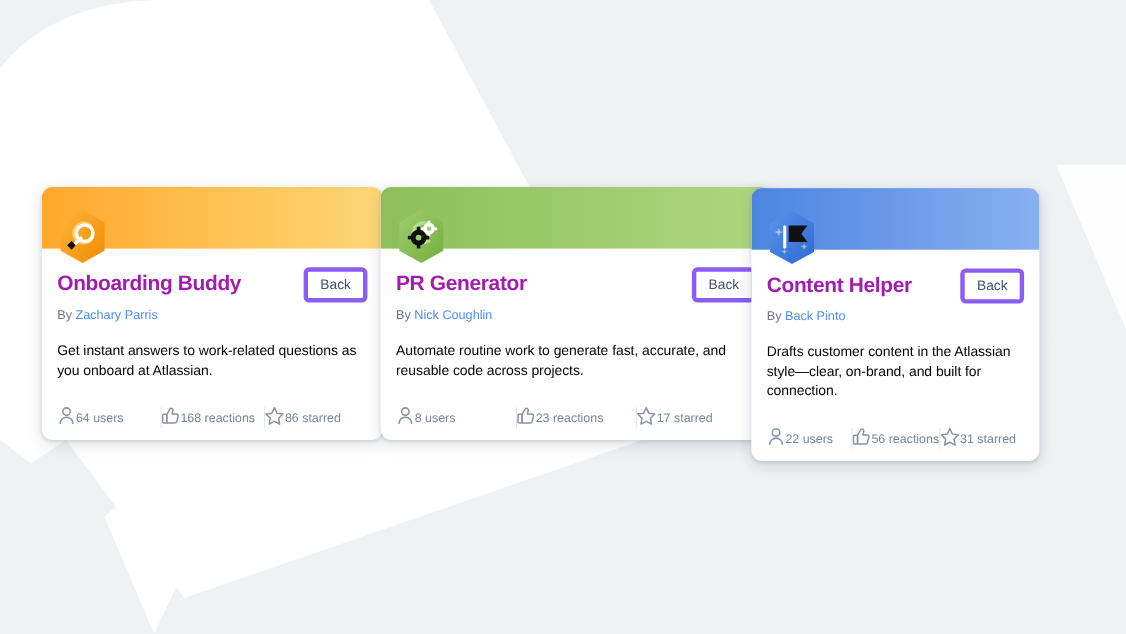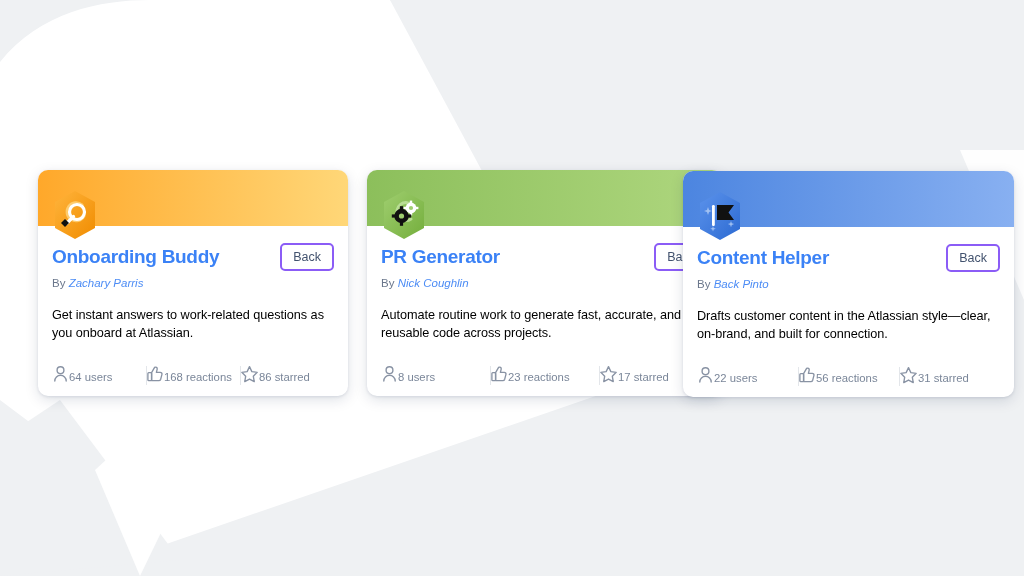"Onboarding Buddy" .card-title { color: #3b82f6 -> #a21caf }
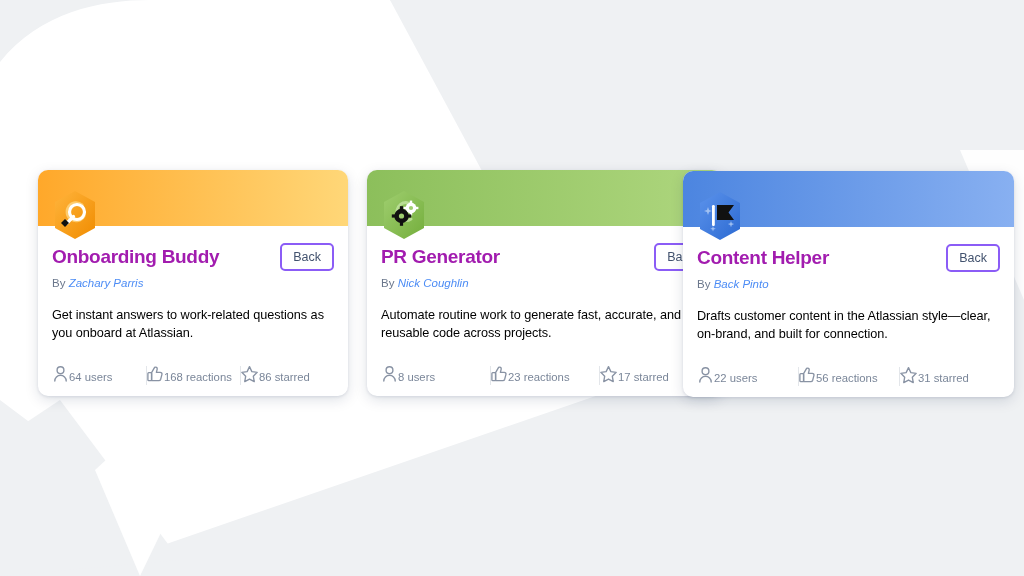"Back" .back-btn { border: 2px solid #8b5cf6 -> 4px solid #8b5cf6 }
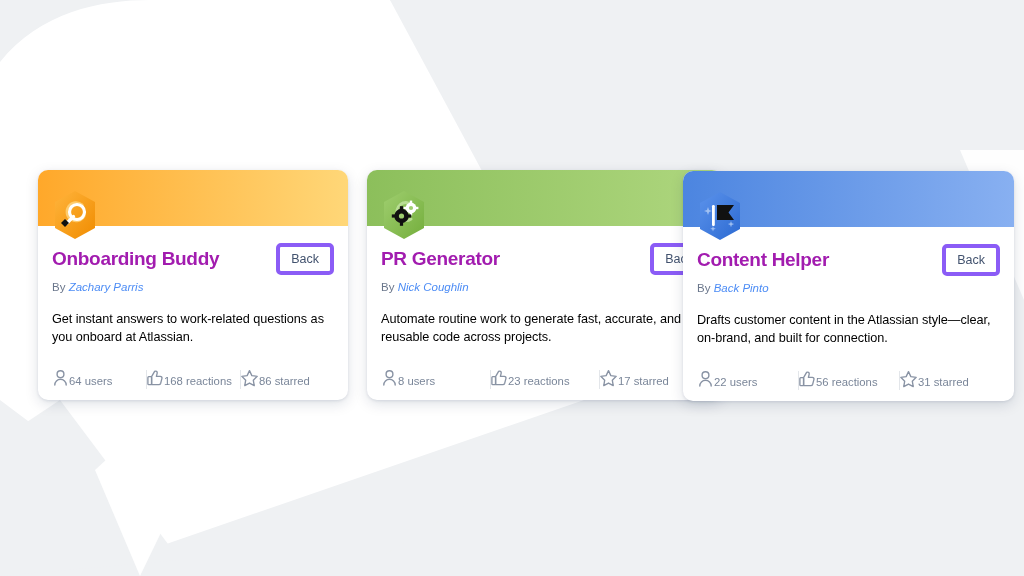"PR Generator" div.card { left: 367px -> 346px }
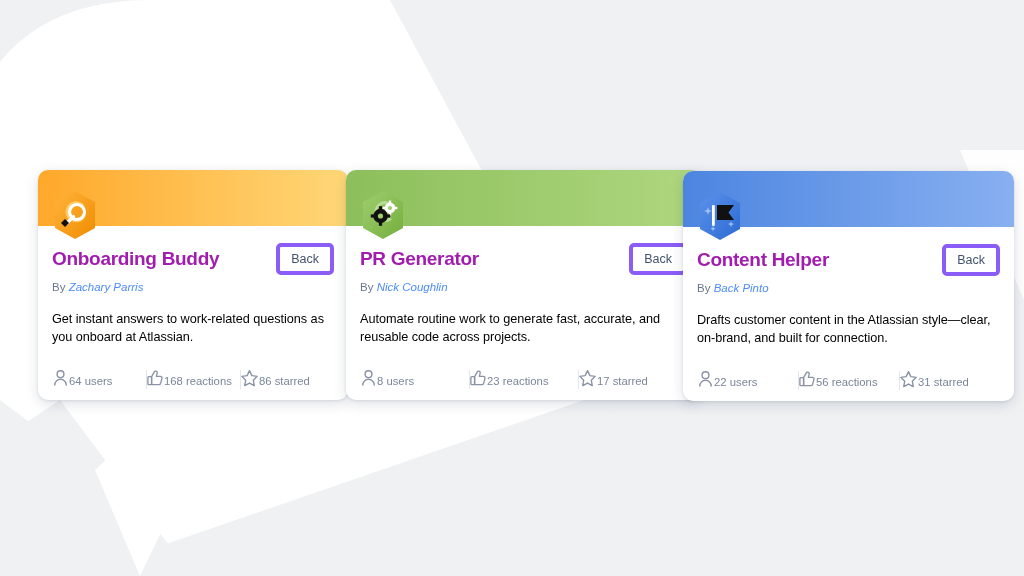"Content Helper" div.card { width: 331px -> 262px }
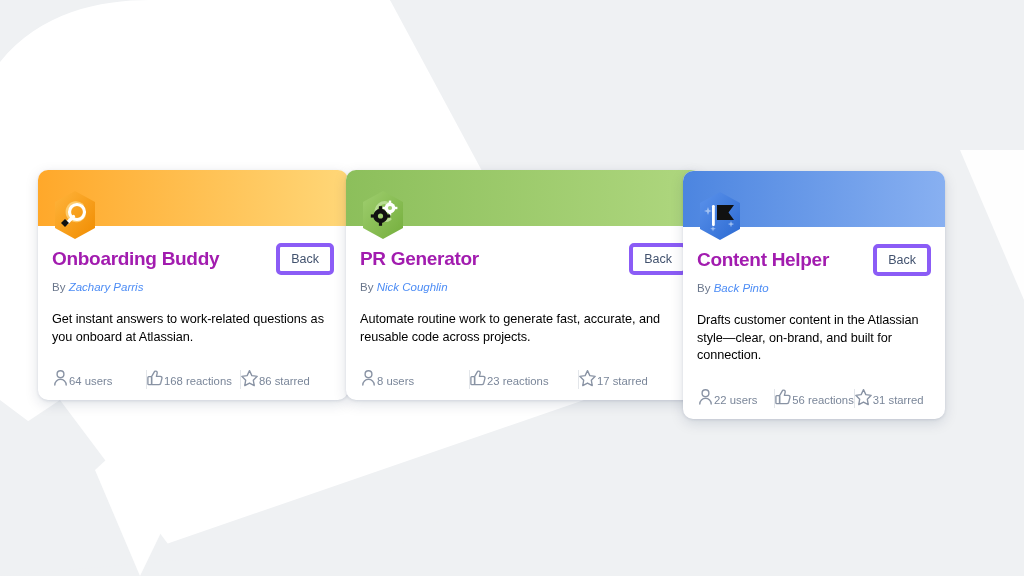"Zachary Parris" .byline .author { font-style: italic -> none }
